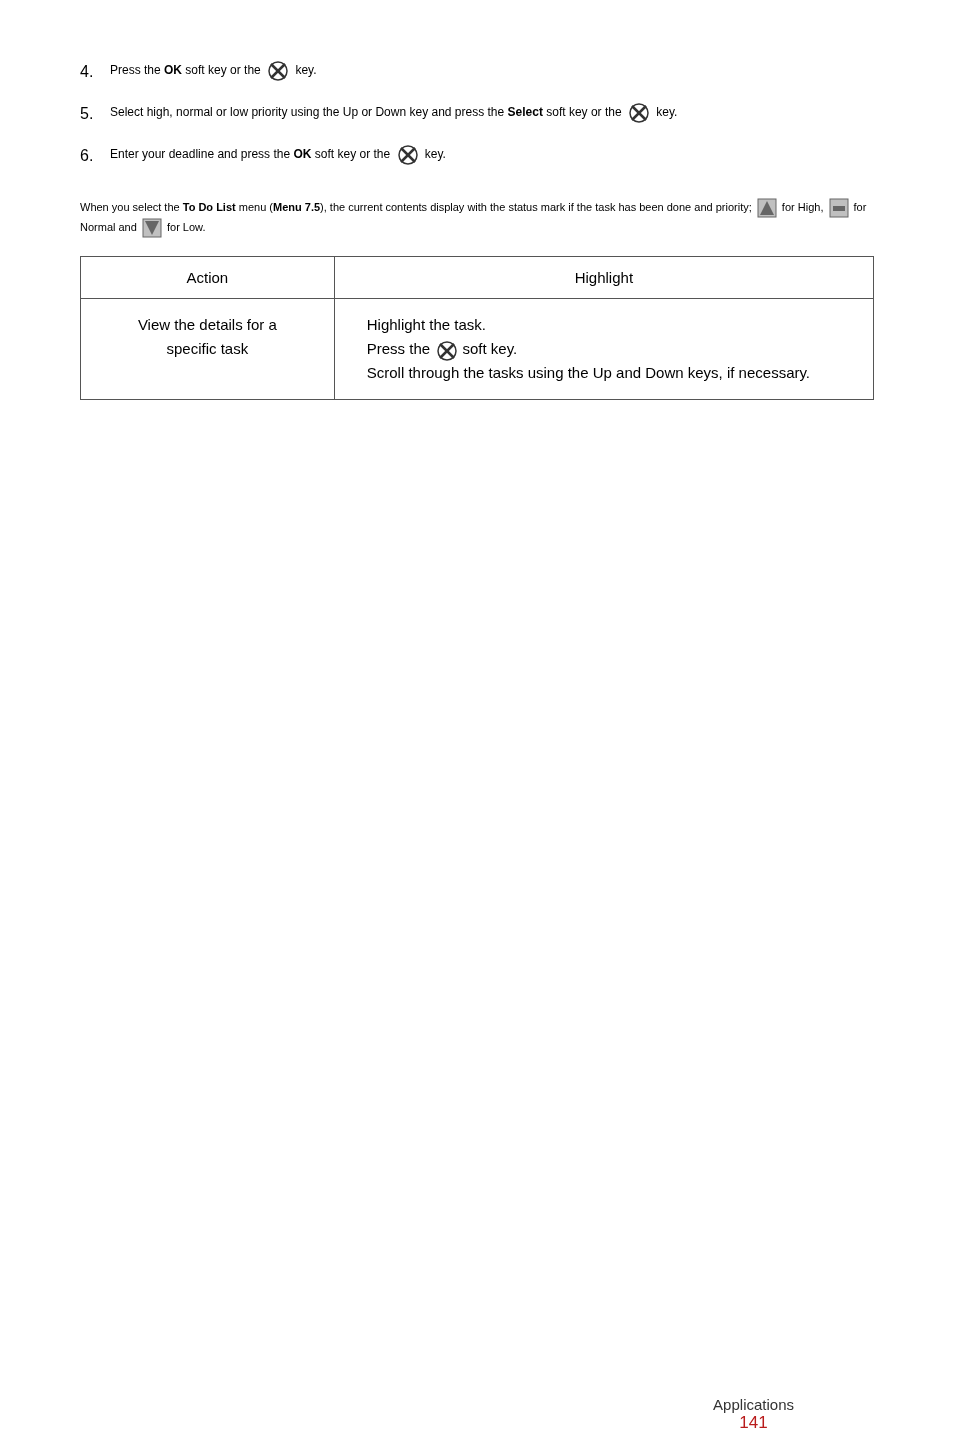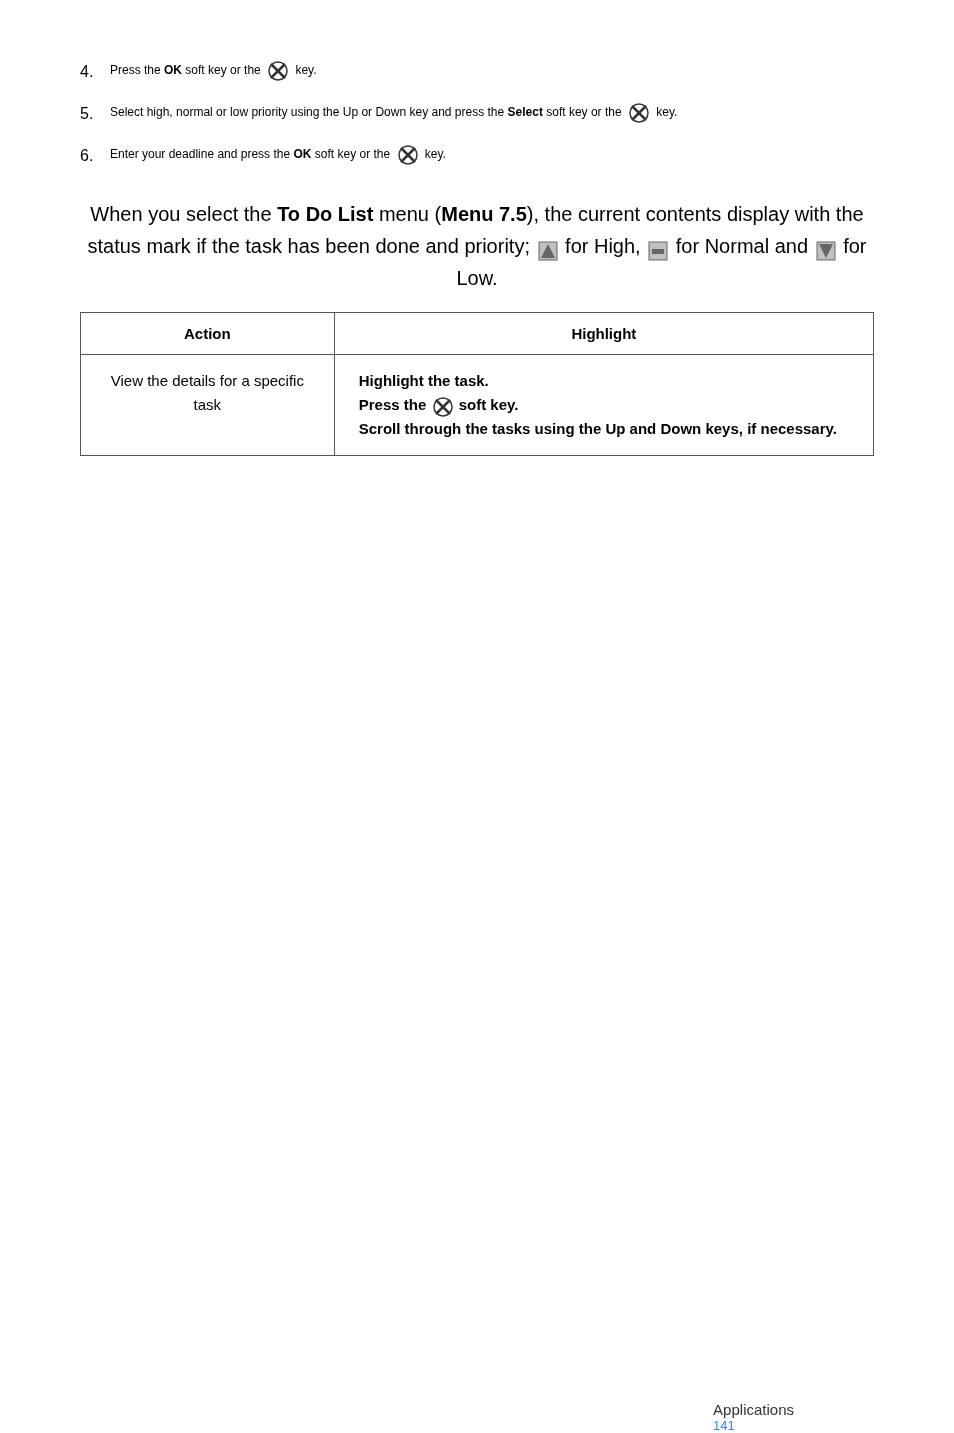"When you select the To" .body-text { font-size: 20px -> 11px; text-align: center -> none }
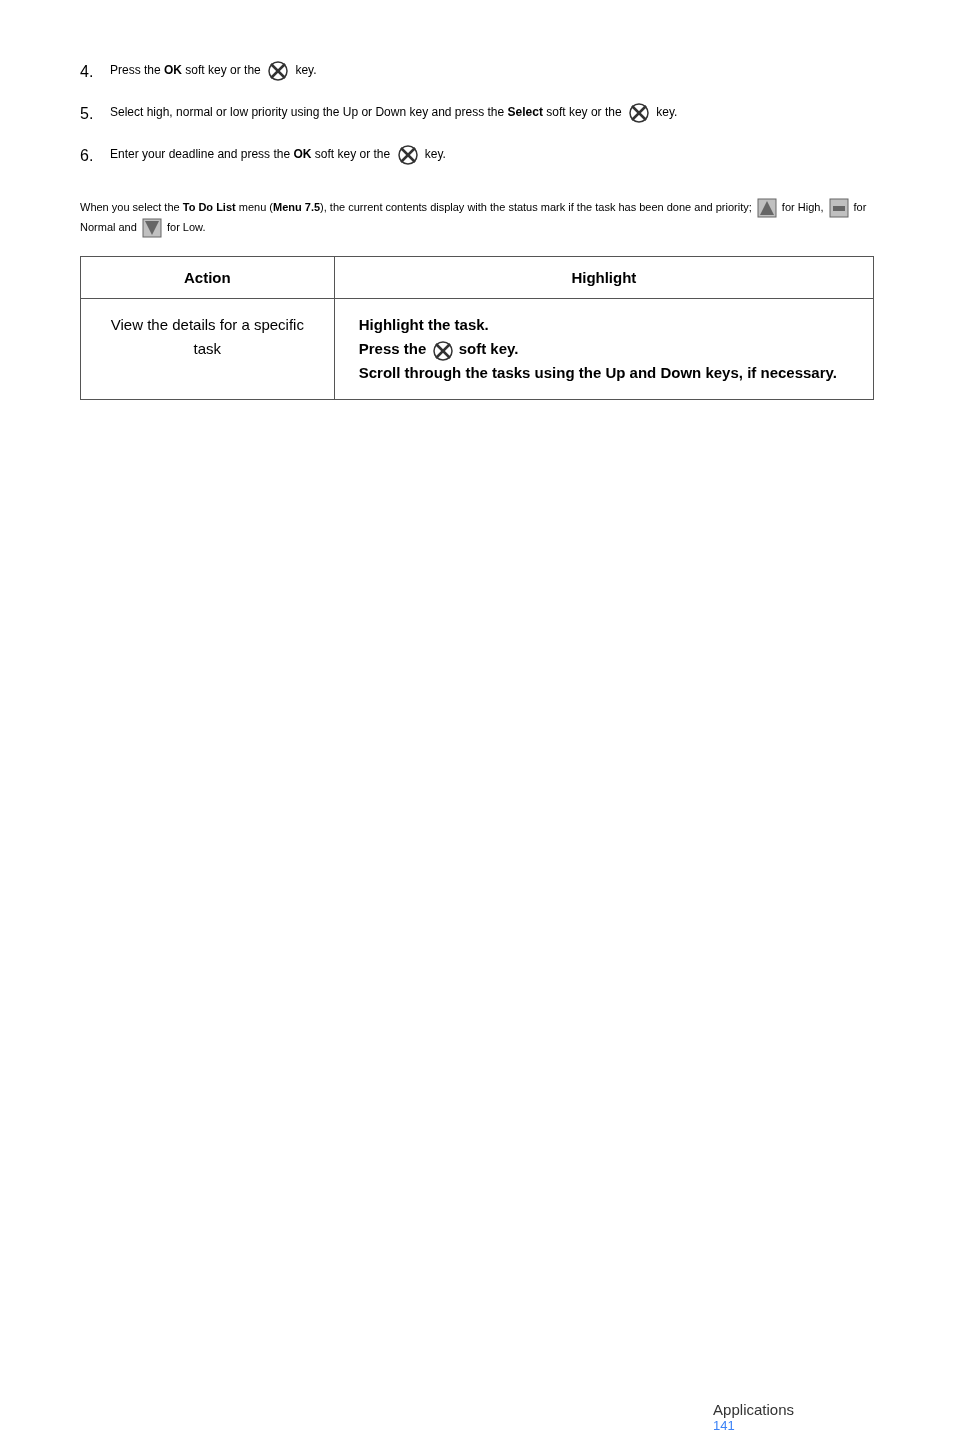"Action" .action-table th { font-weight: bold -> normal }
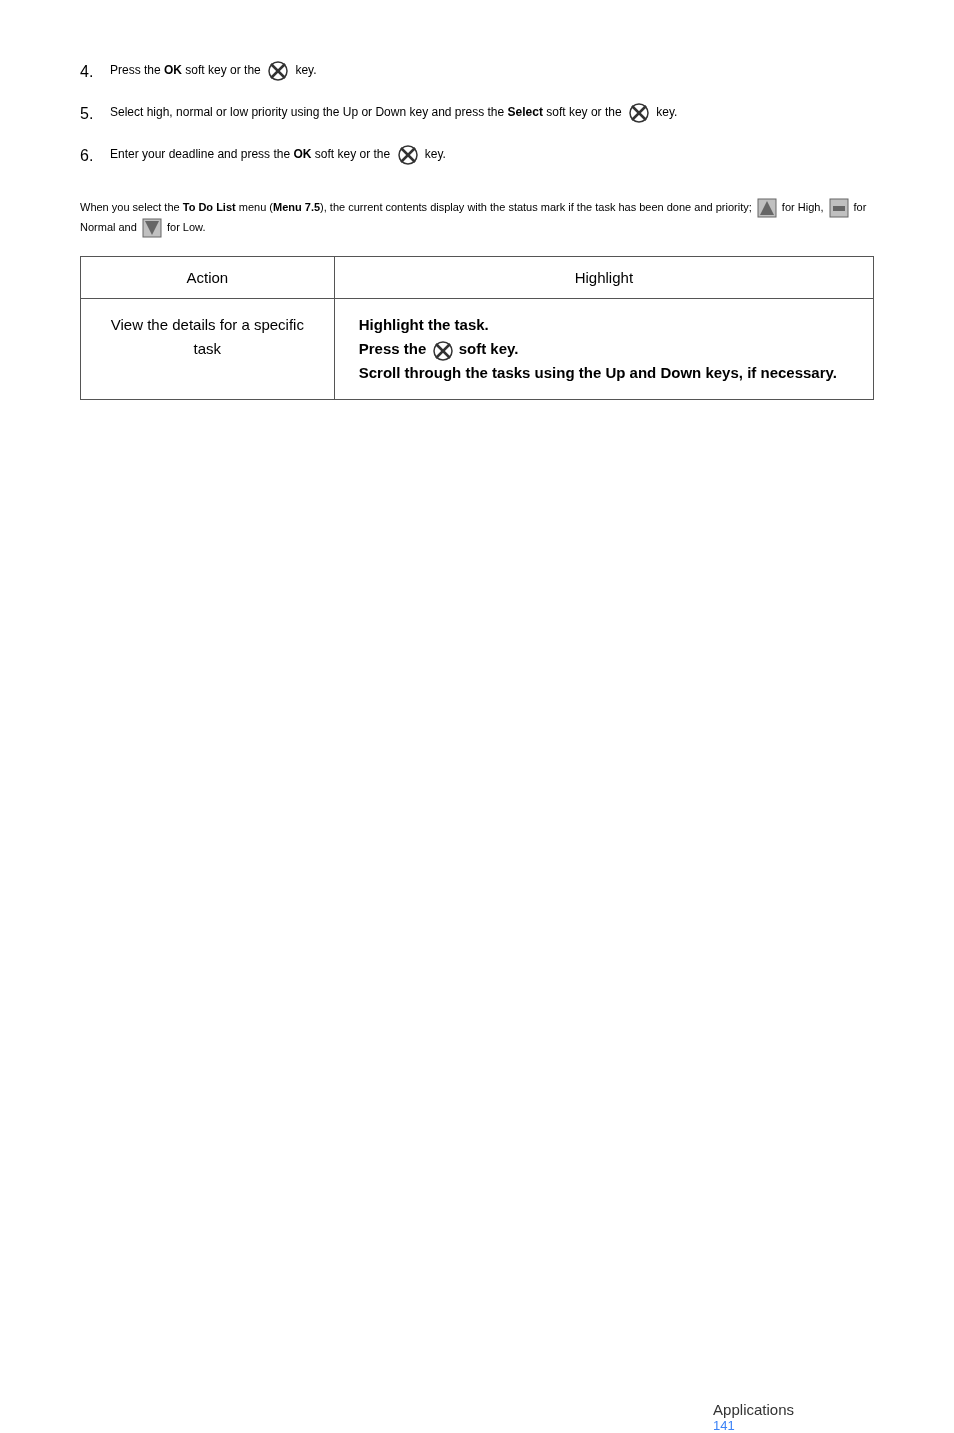"View the details for a" .action-table td { padding: 14px 24px -> 14px 32px }
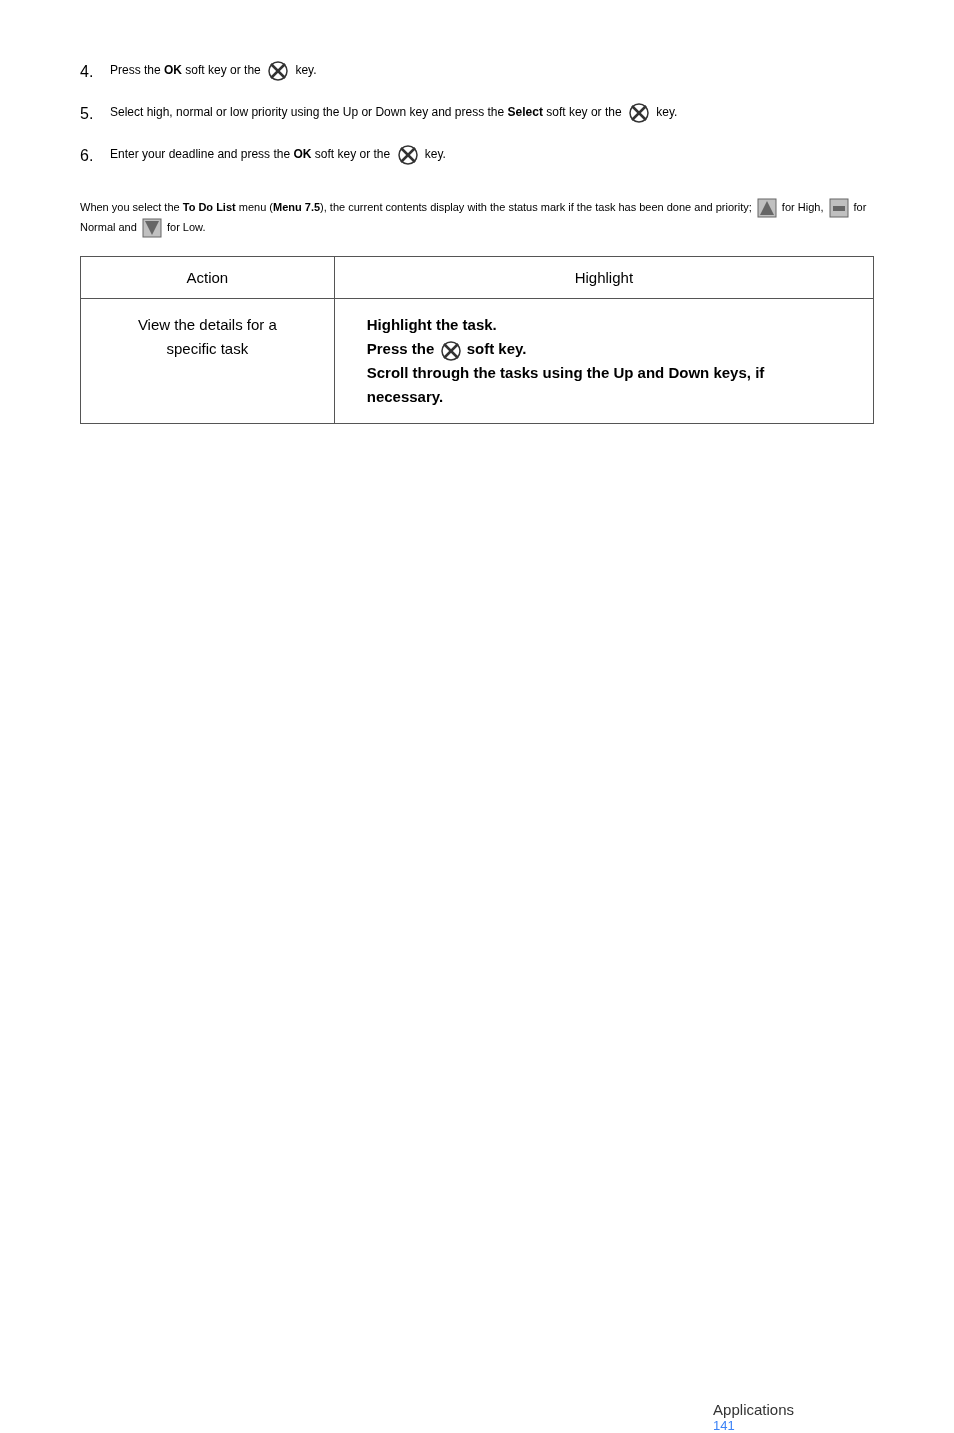"Highlight the task." .procedures-col { font-weight: bold -> none }
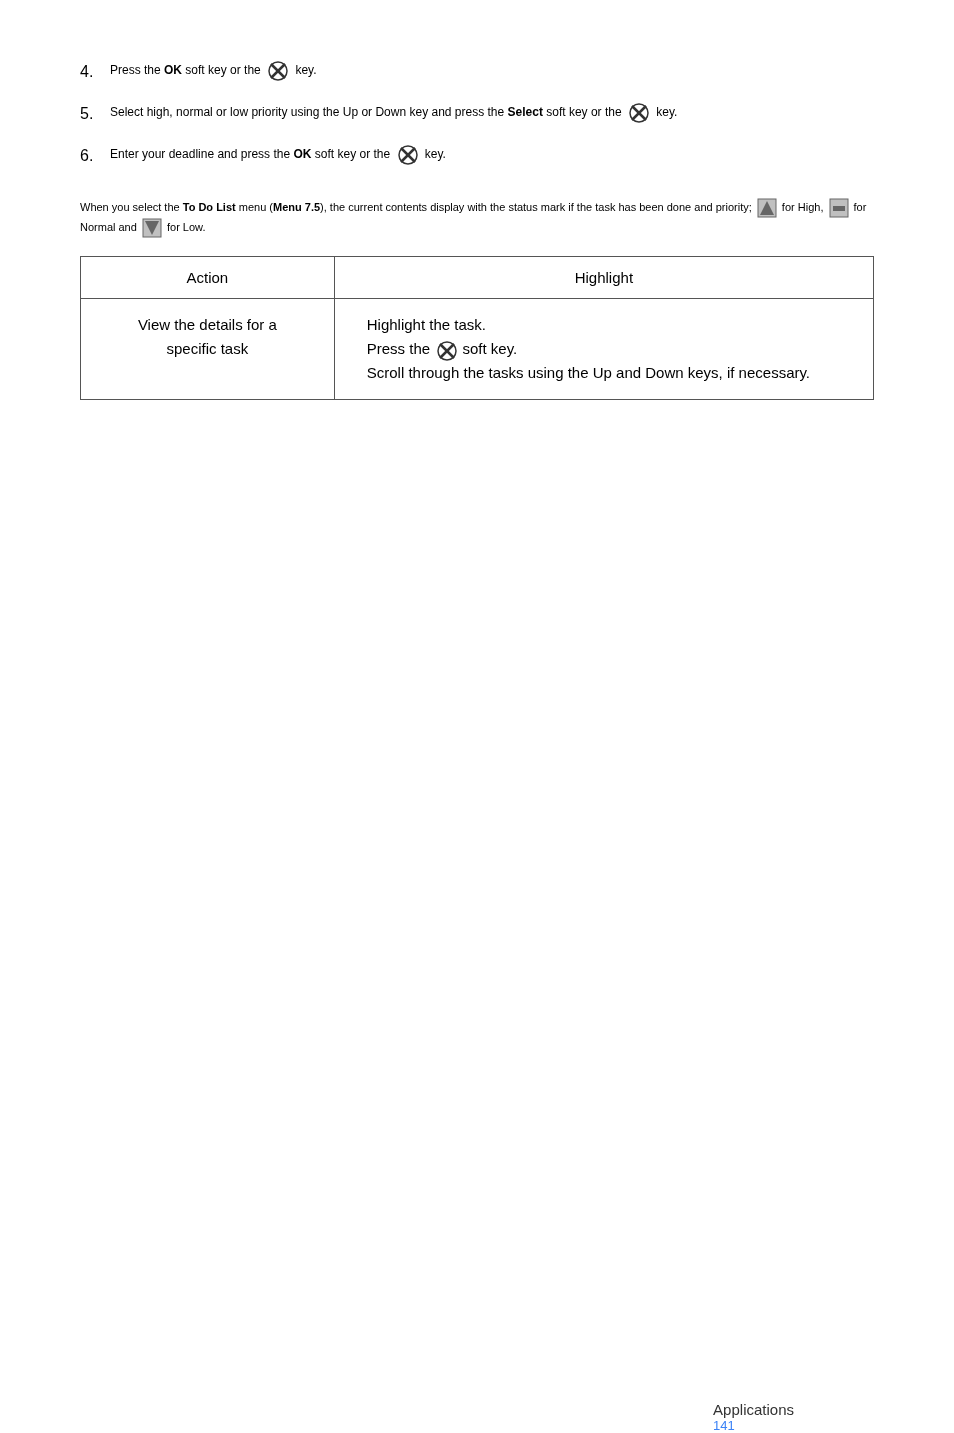"Applications" .footer-area { text-align: left -> center }
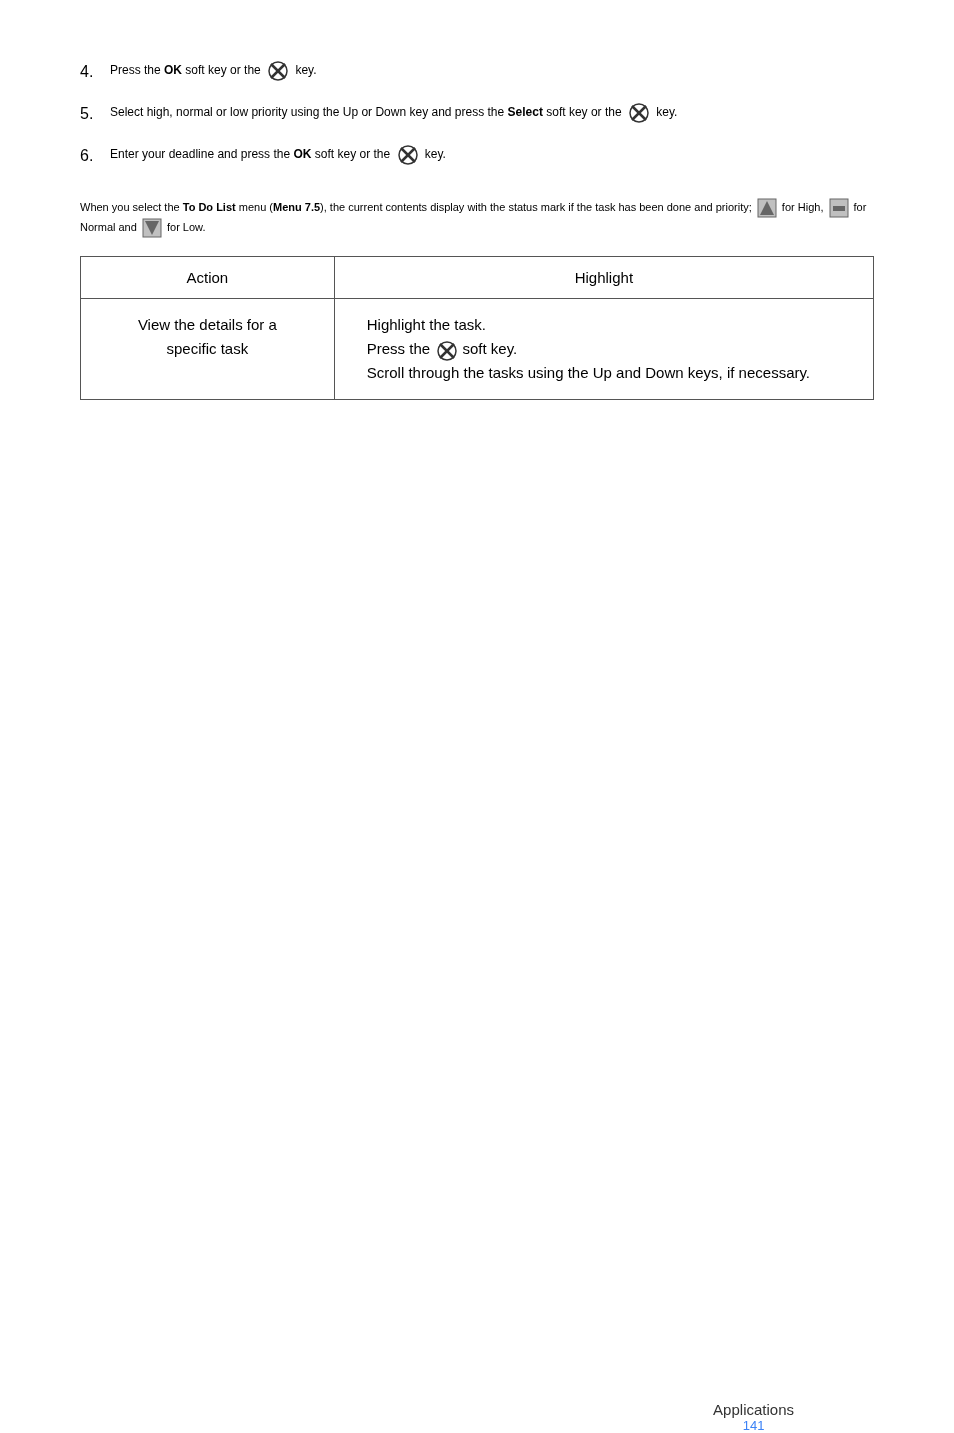"141" .footer-page { color: #3b82f6 -> #b91c1c; font-size: 13px -> 17px }
